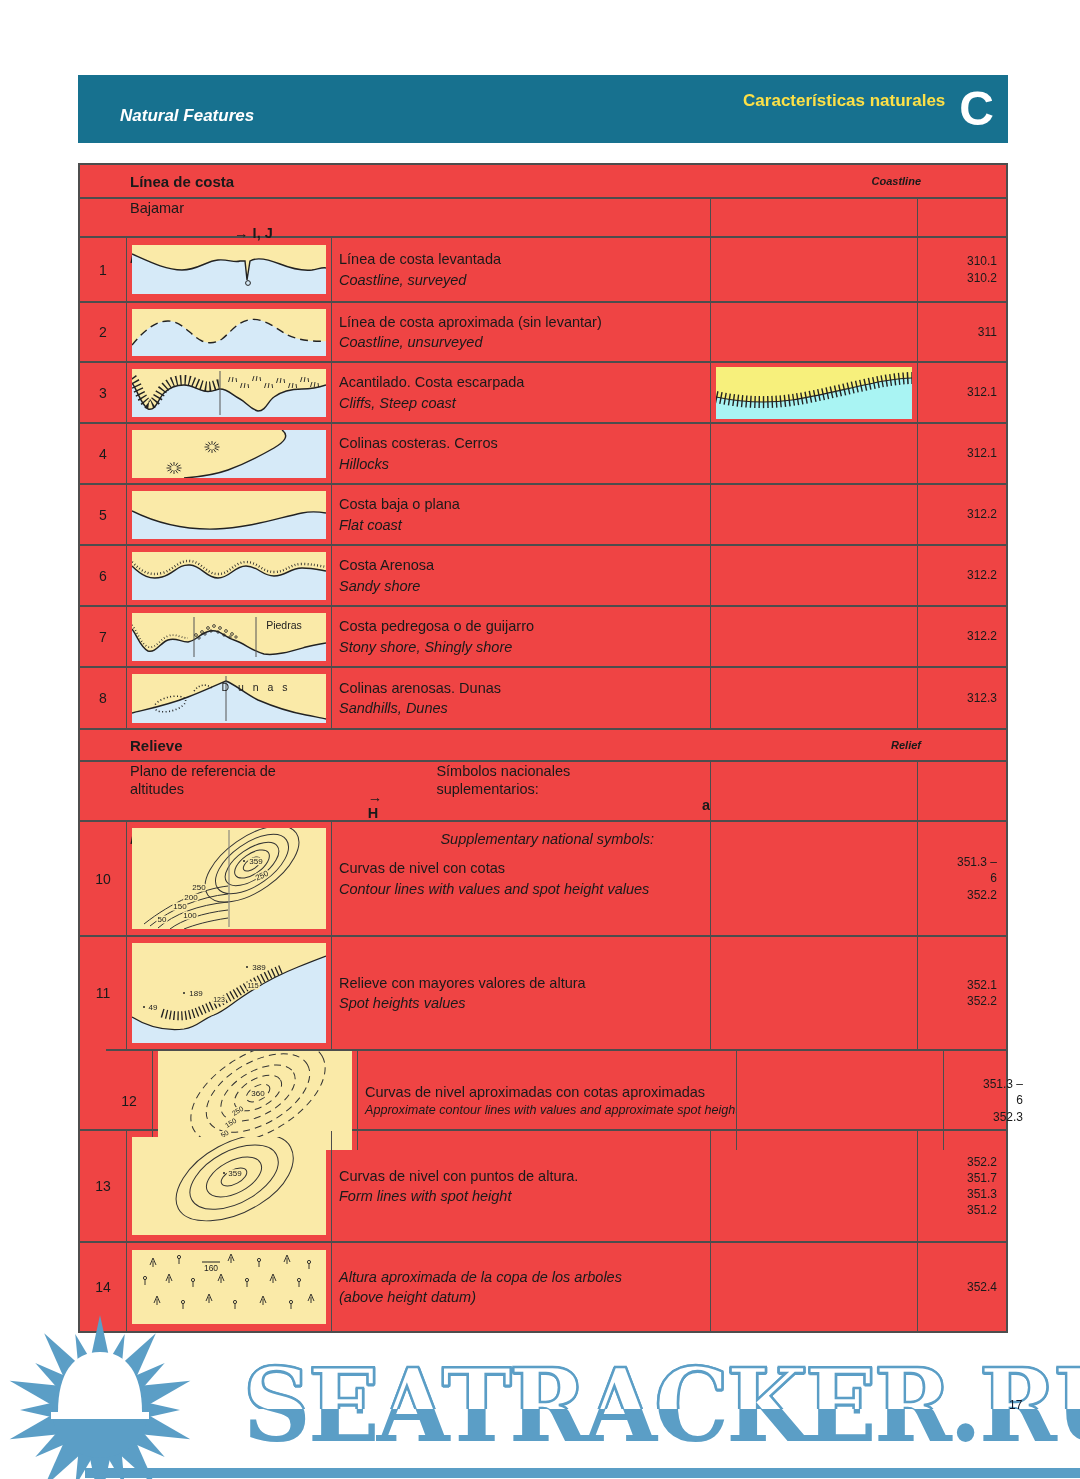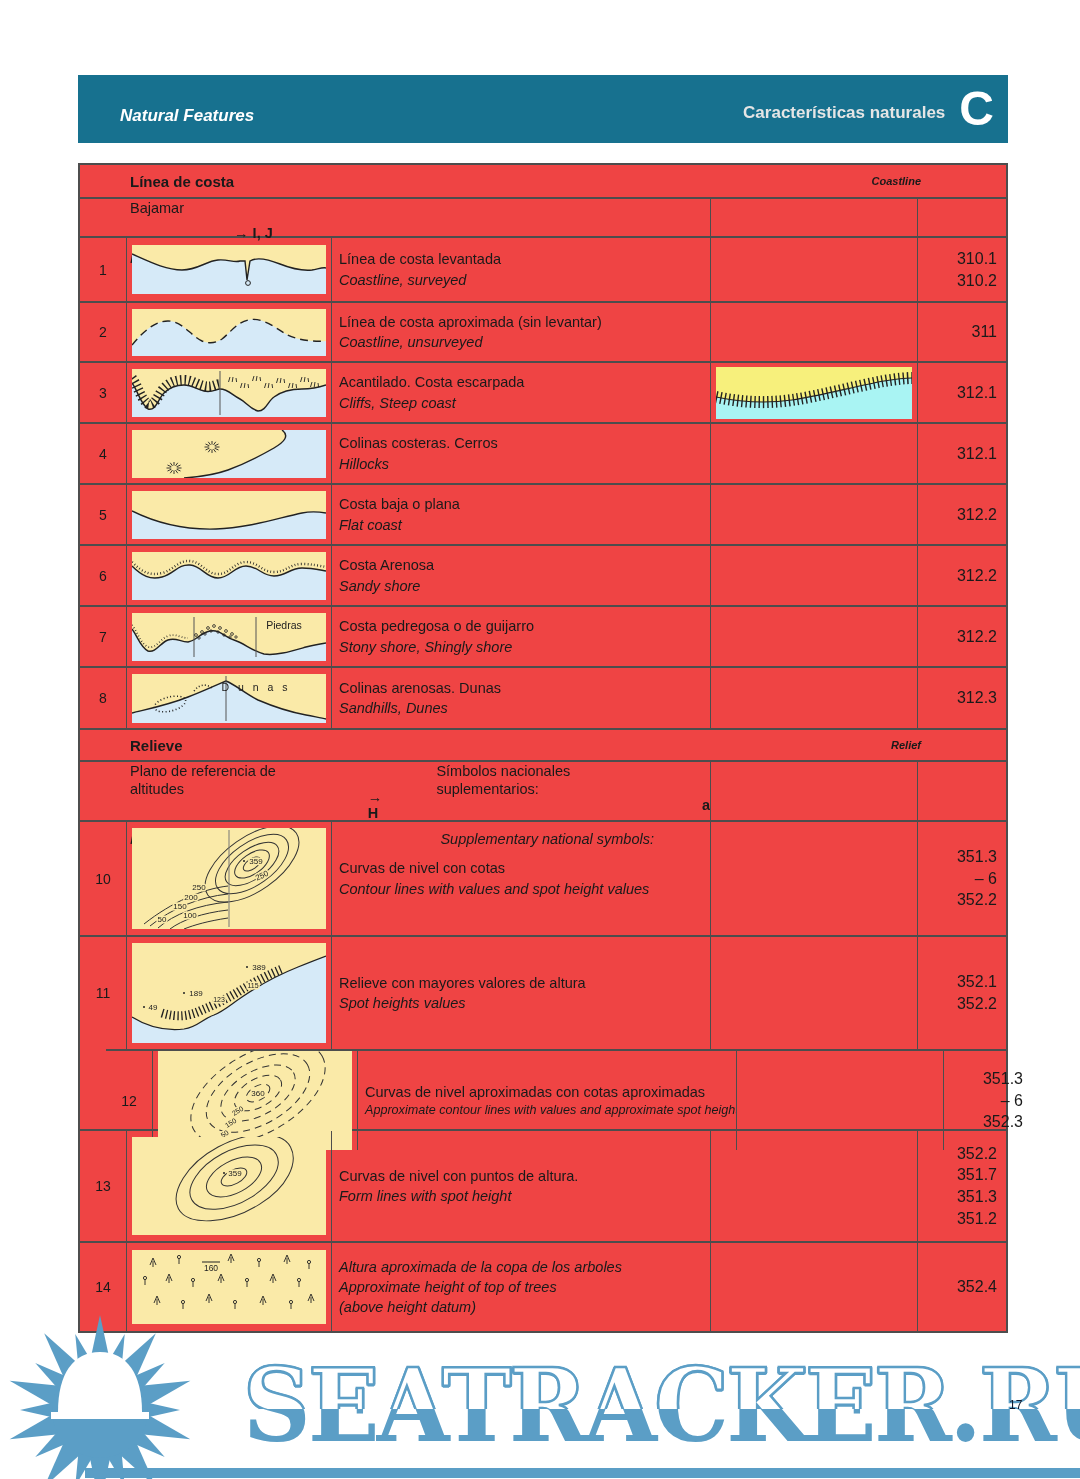"Características naturales" .hdr .rt { color: #e5e5e5 -> #fde047; margin-bottom: 8px -> 20px }
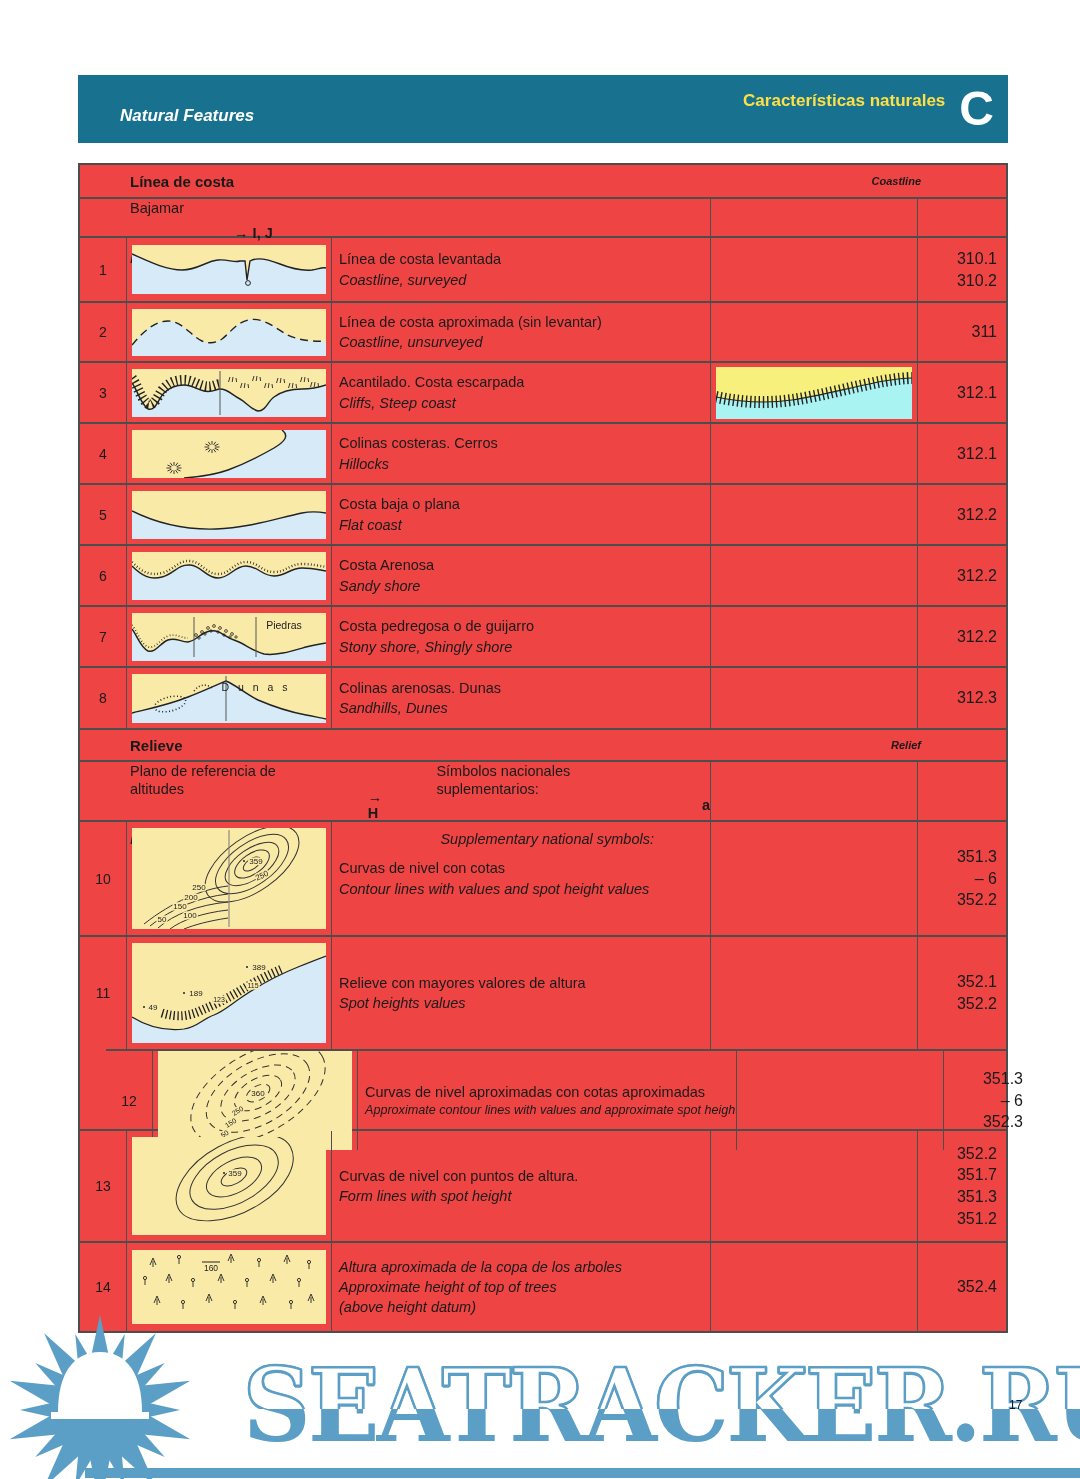"310.1" .codecell { font-size: 16px -> 12px }
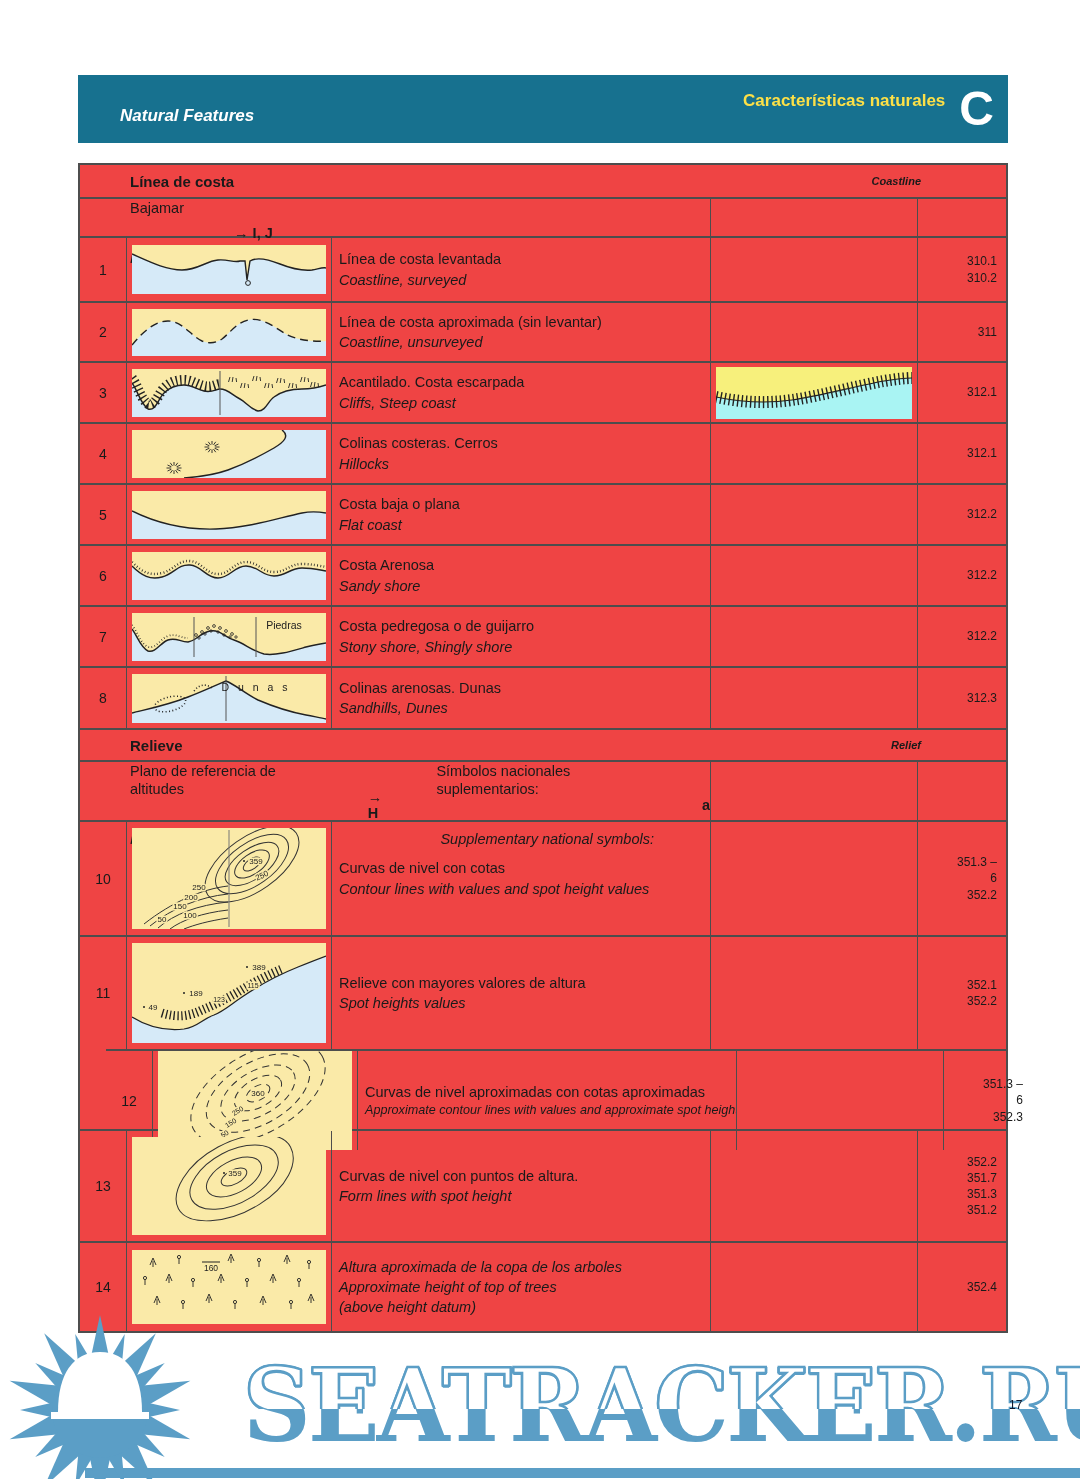"Approximate height of top of" span.desc-en { html: <span>Approximate height of top of trees</span> -> none }
